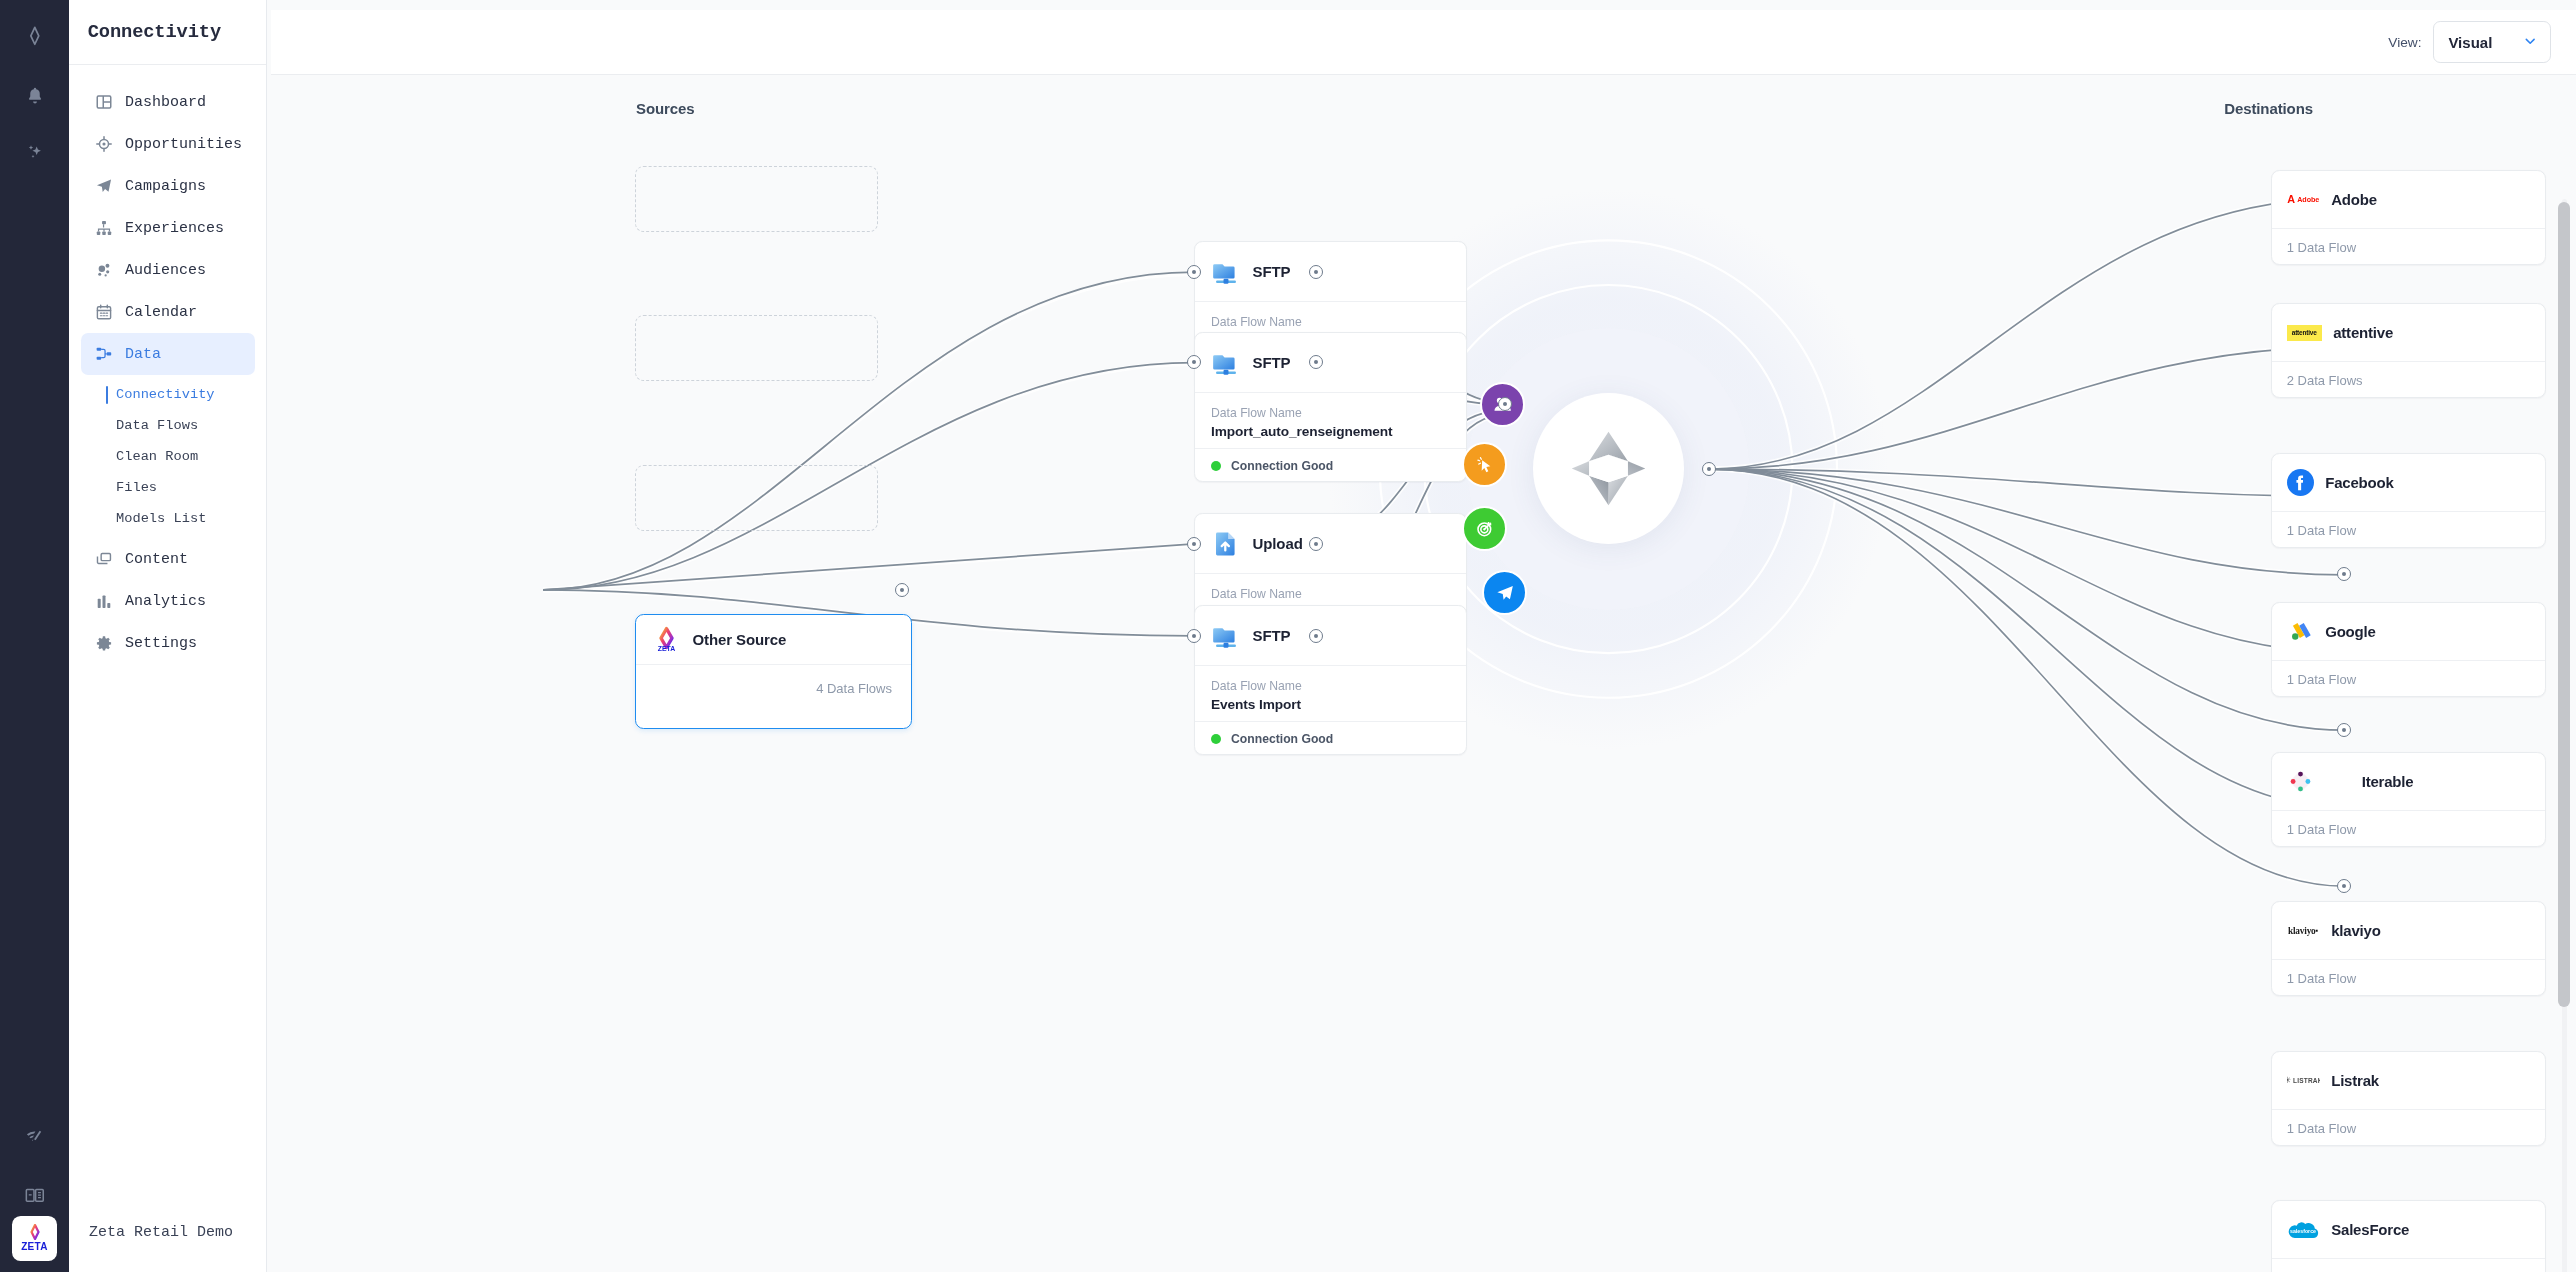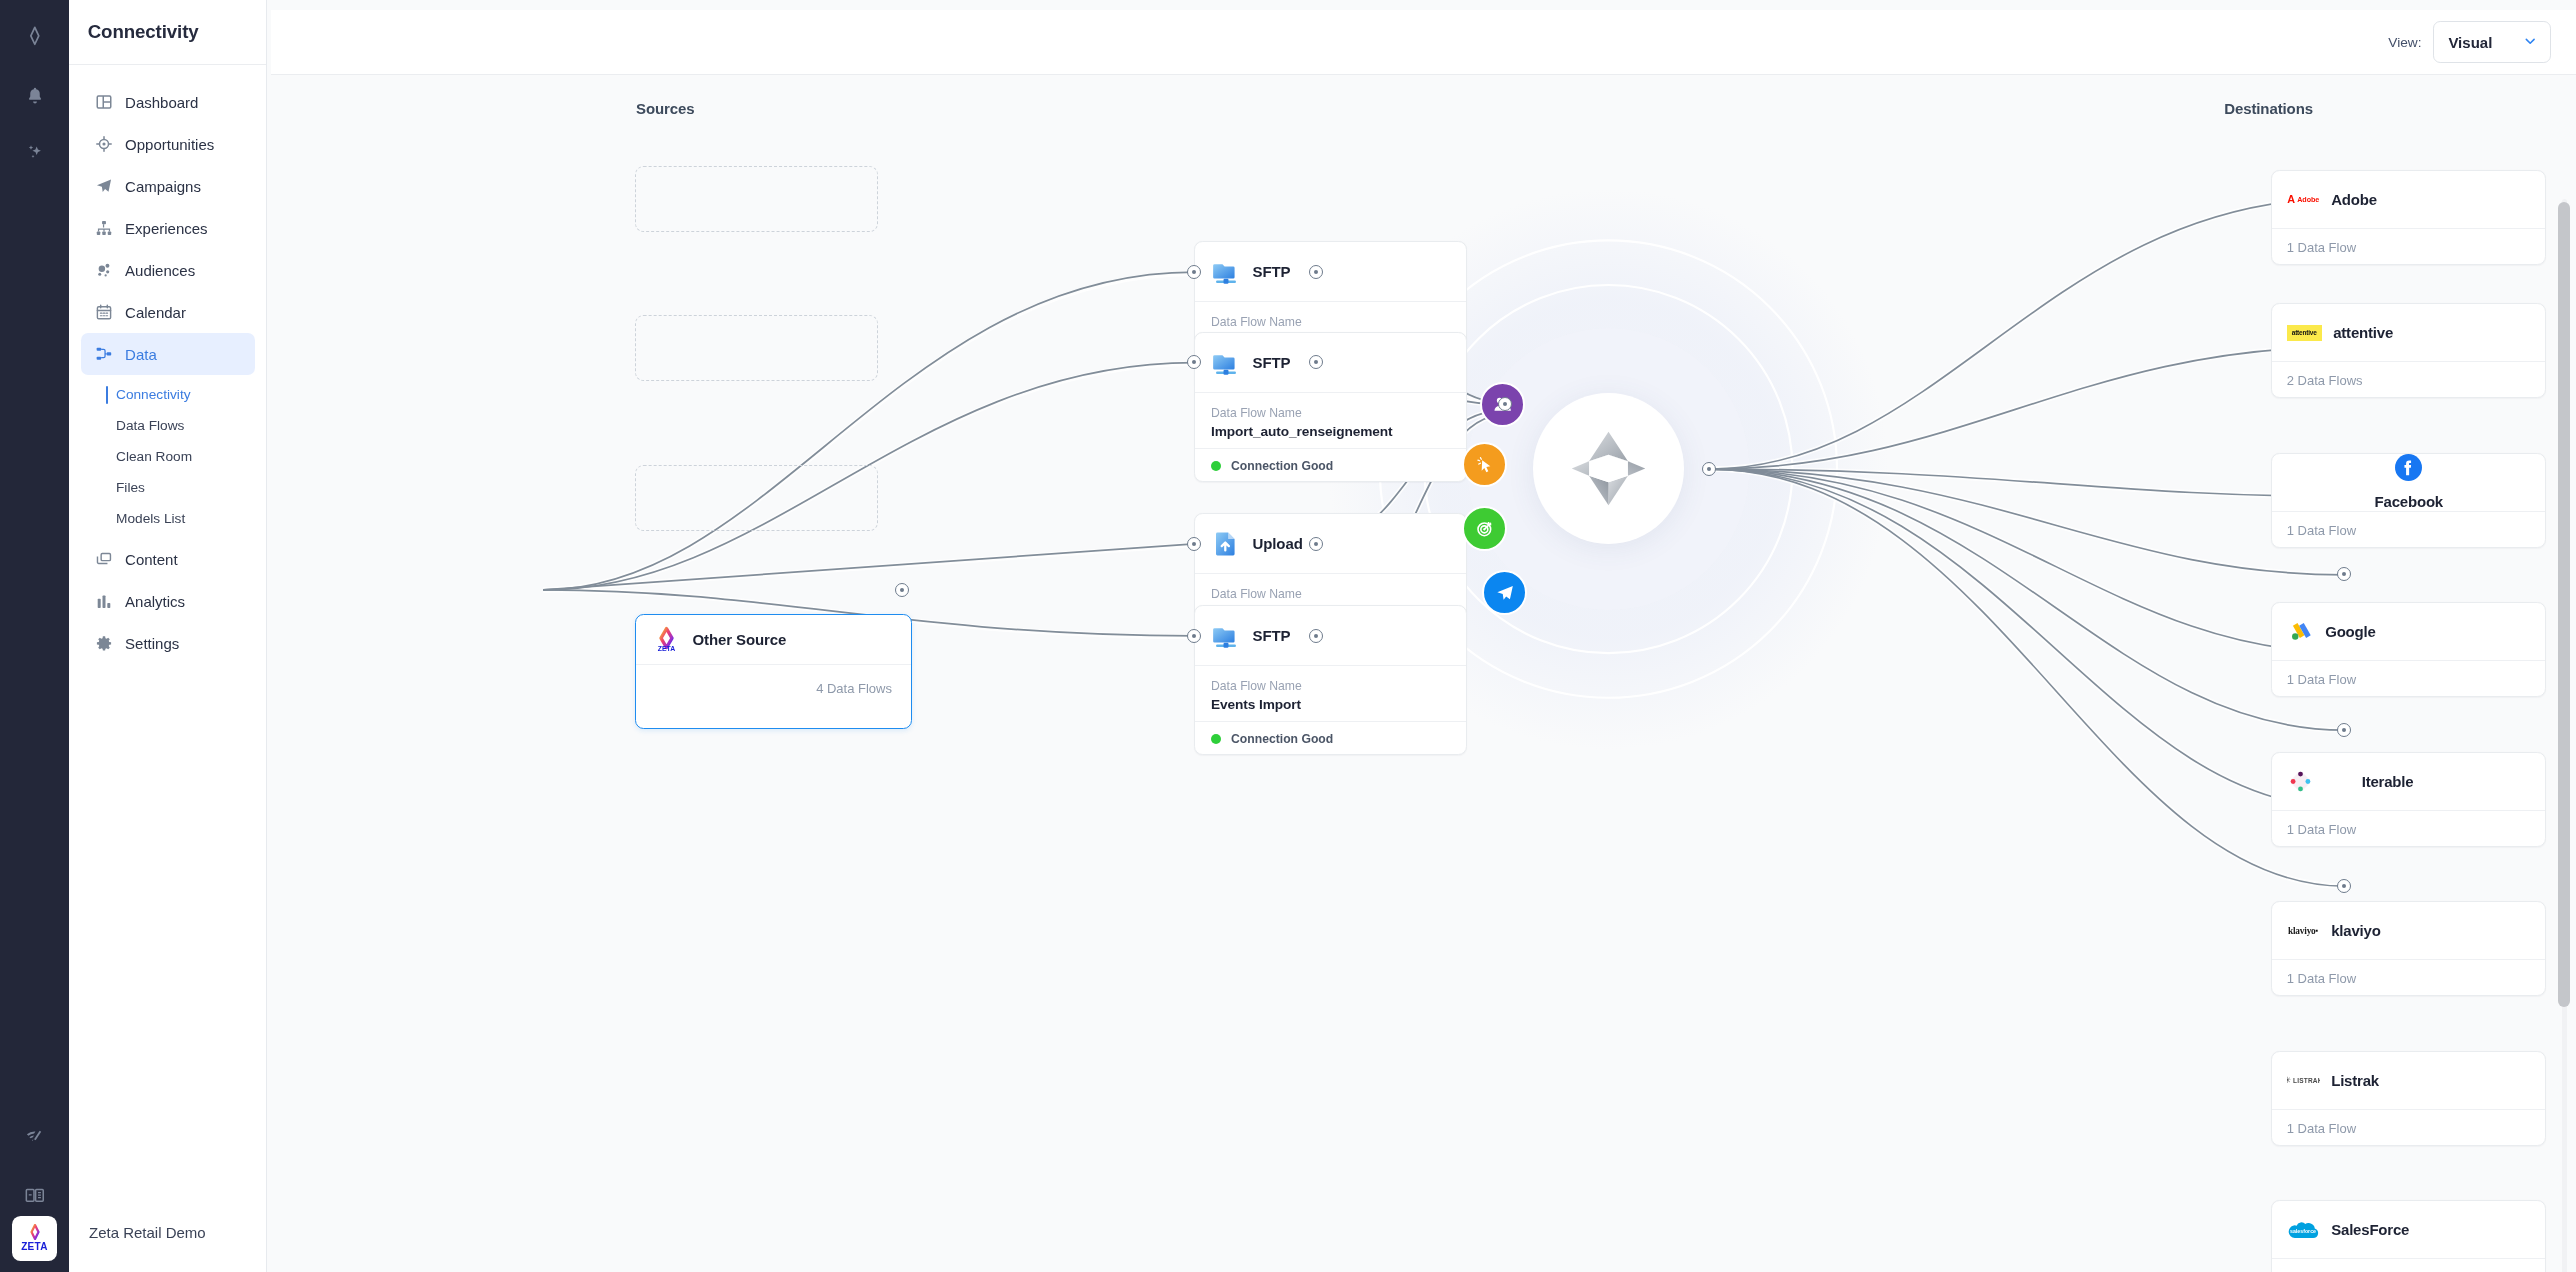"Connectivity" .nav { font-family: none -> Liberation Mono, monospace }
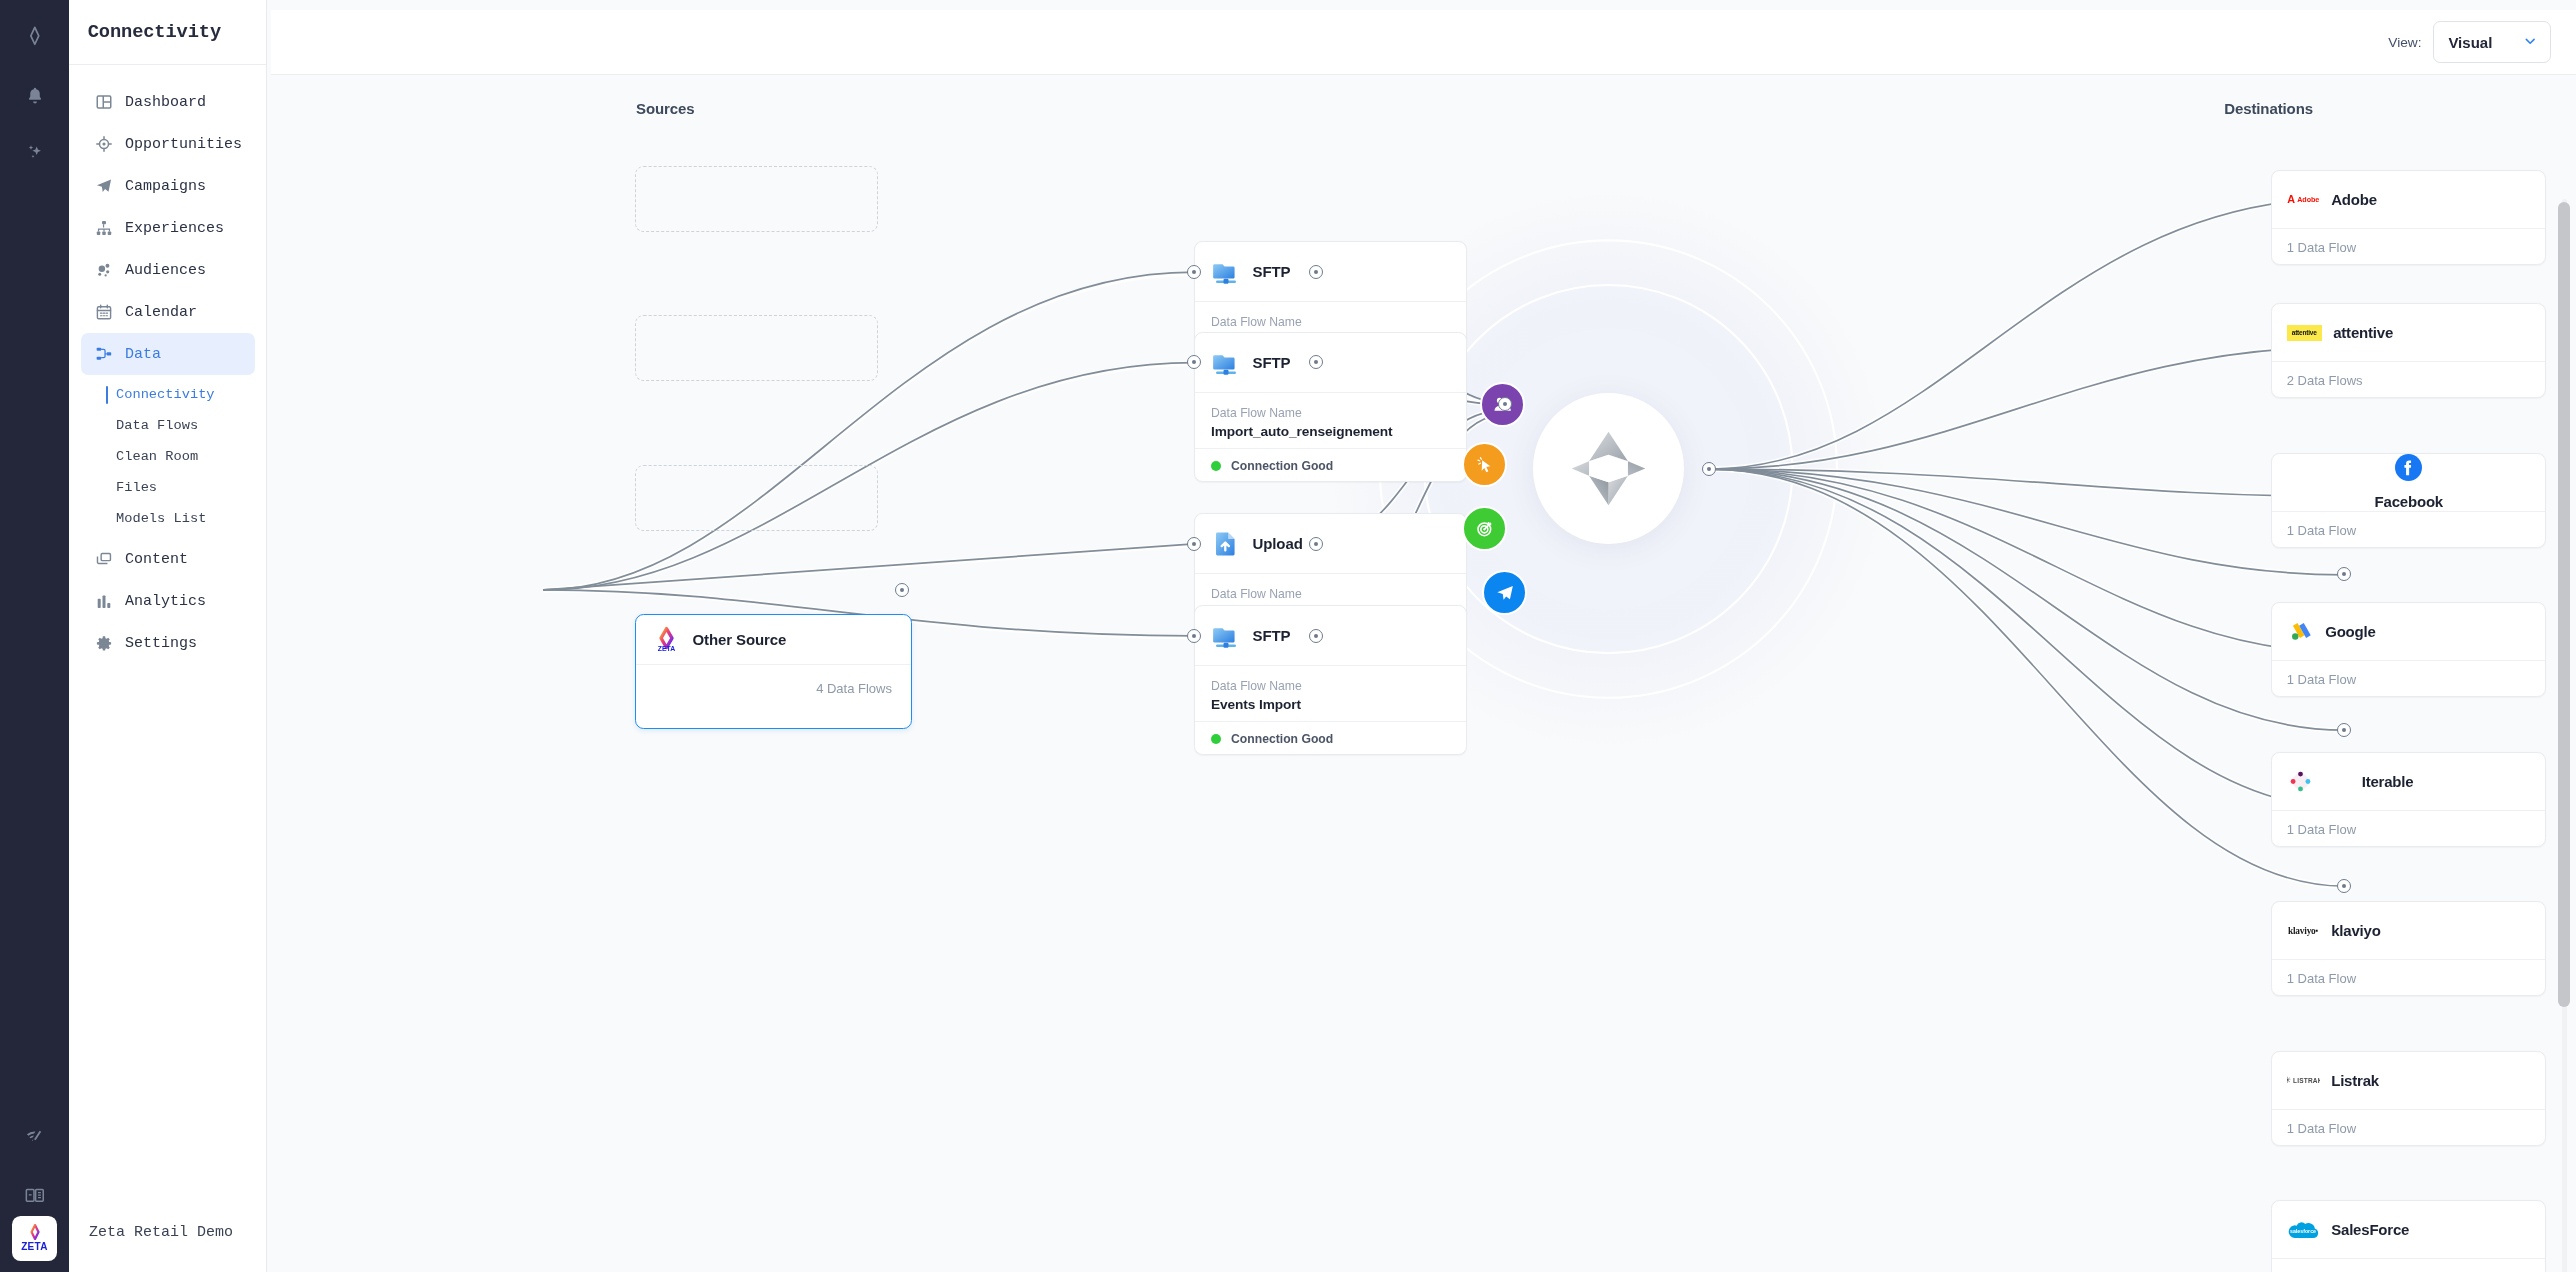"Facebook" div.dhead { flex-direction: column -> none }
